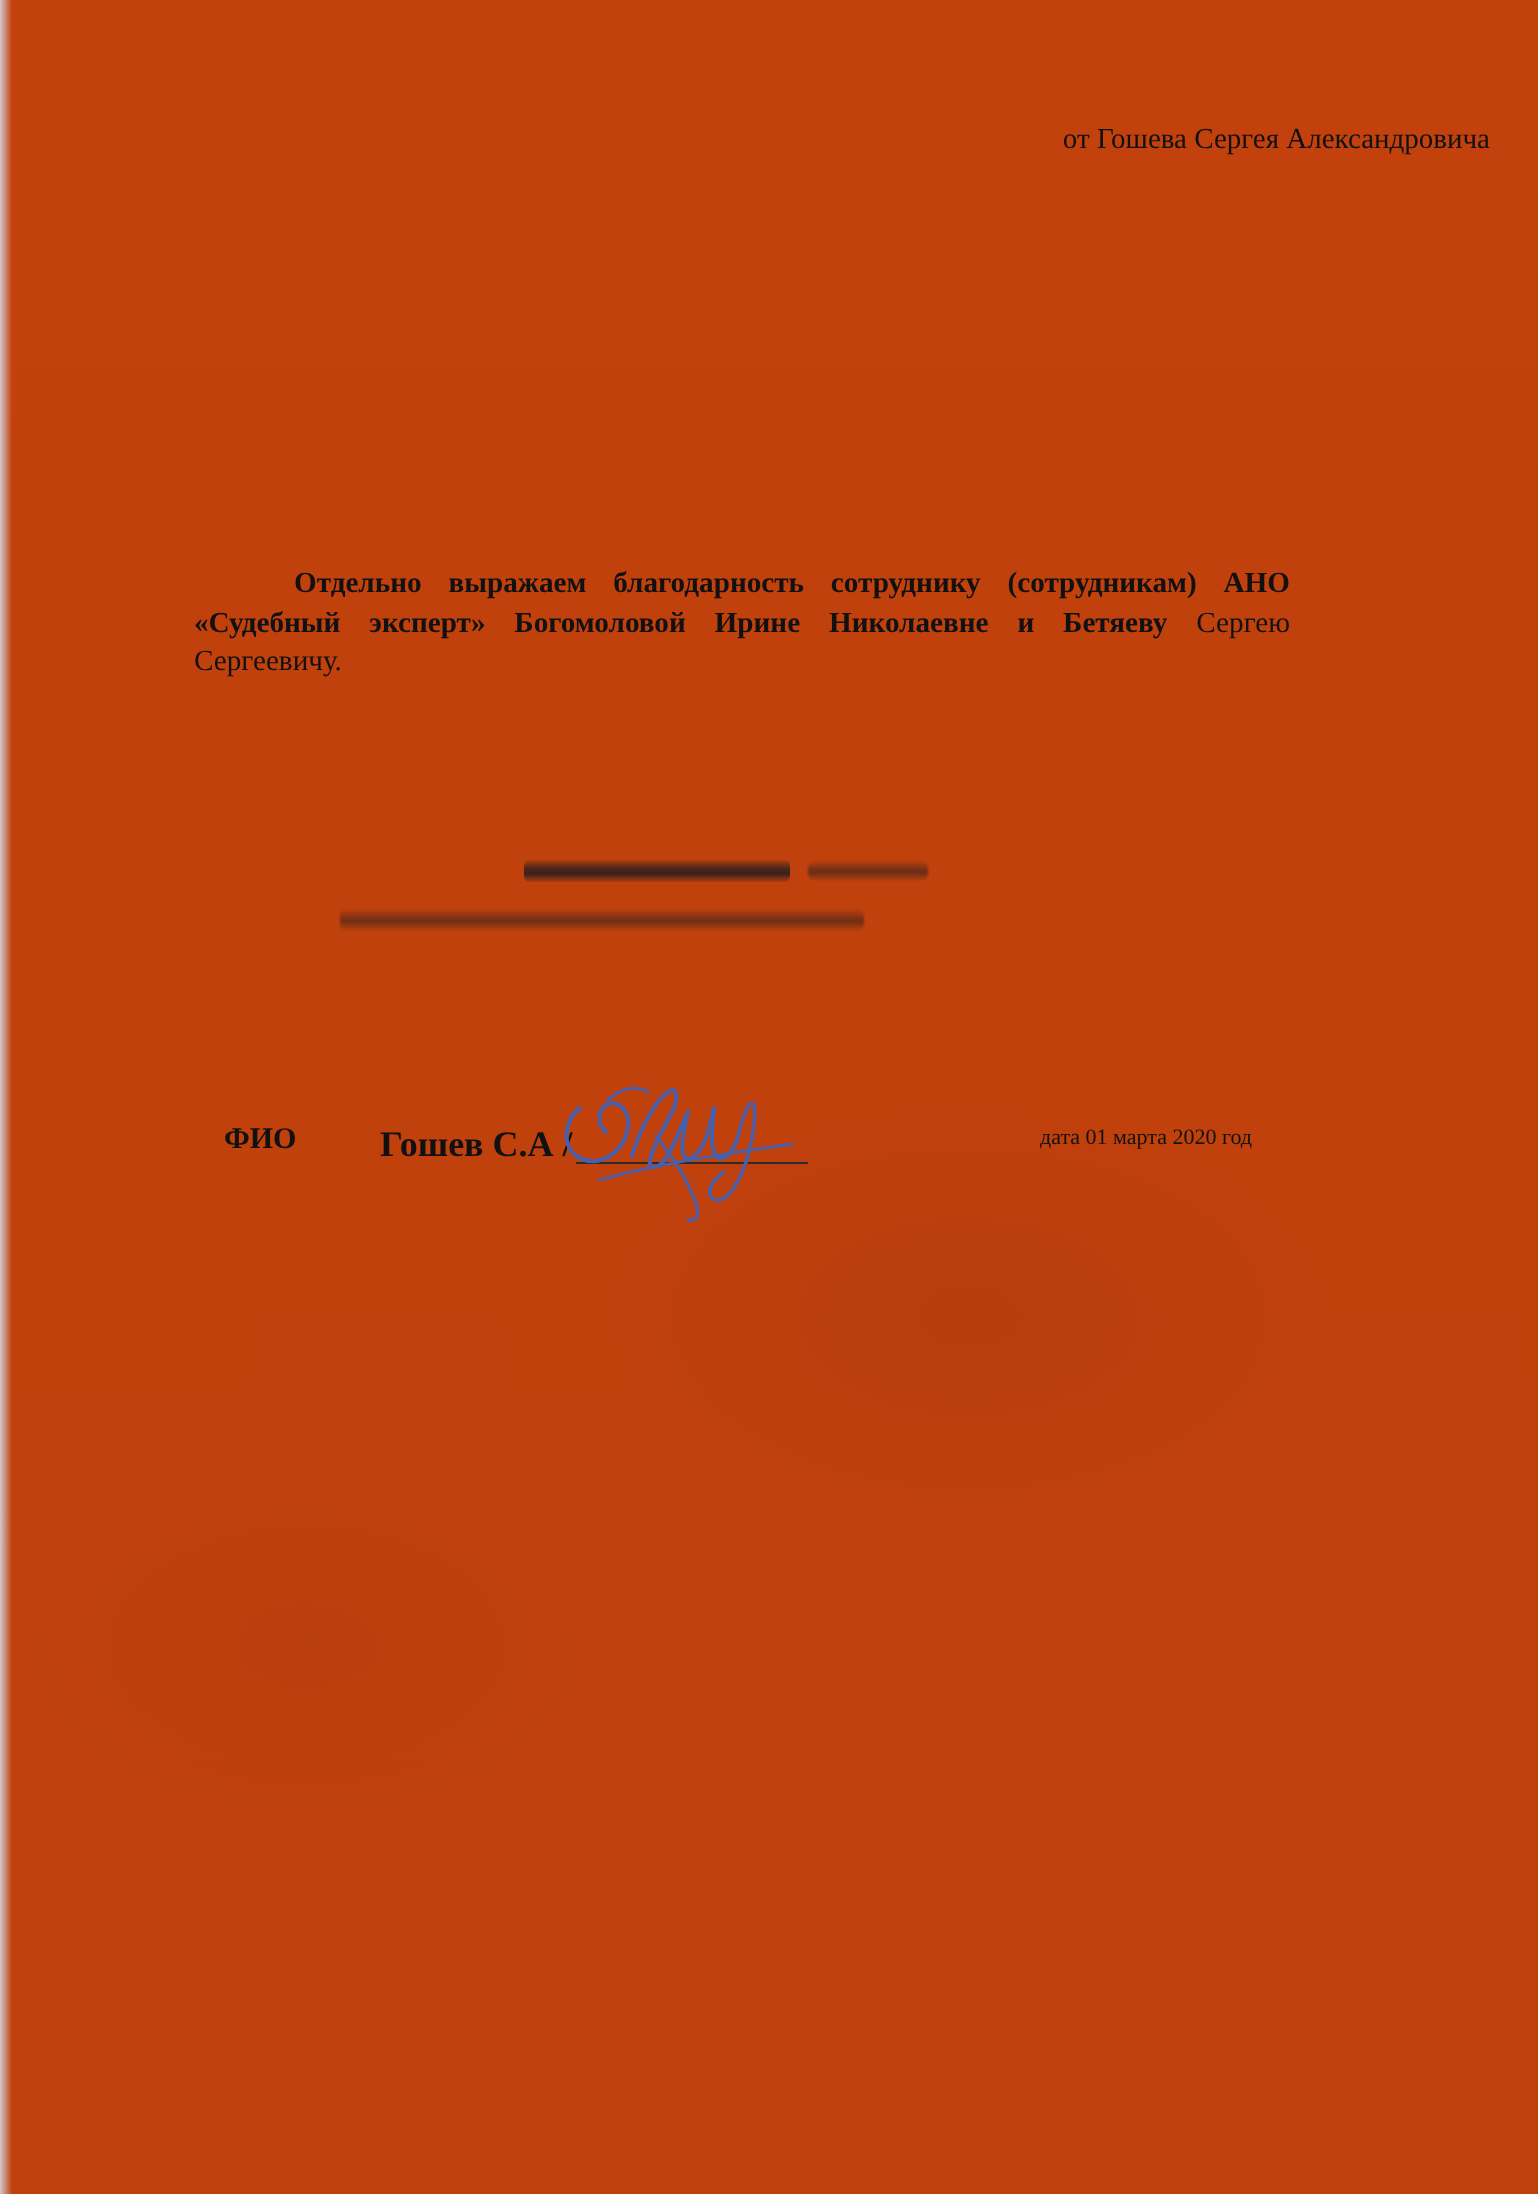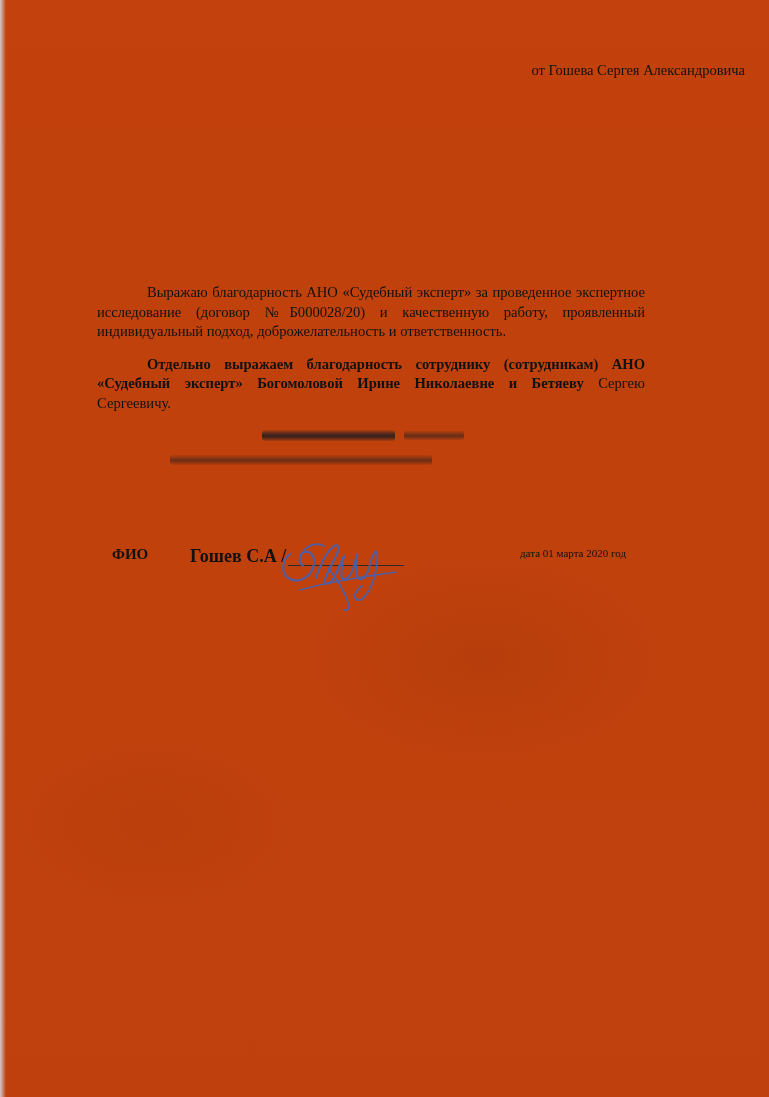"Выражаю благодарность АНО «Судебный" p.para { html: <p>Выражаю благодарность АНО «Судебный эксперт» за проведенное экспертное исследование (договор №Б000028/20) и качественную работу, проявленный индивидуальный подход, доброжелательность и ответственность.</p> -> none }
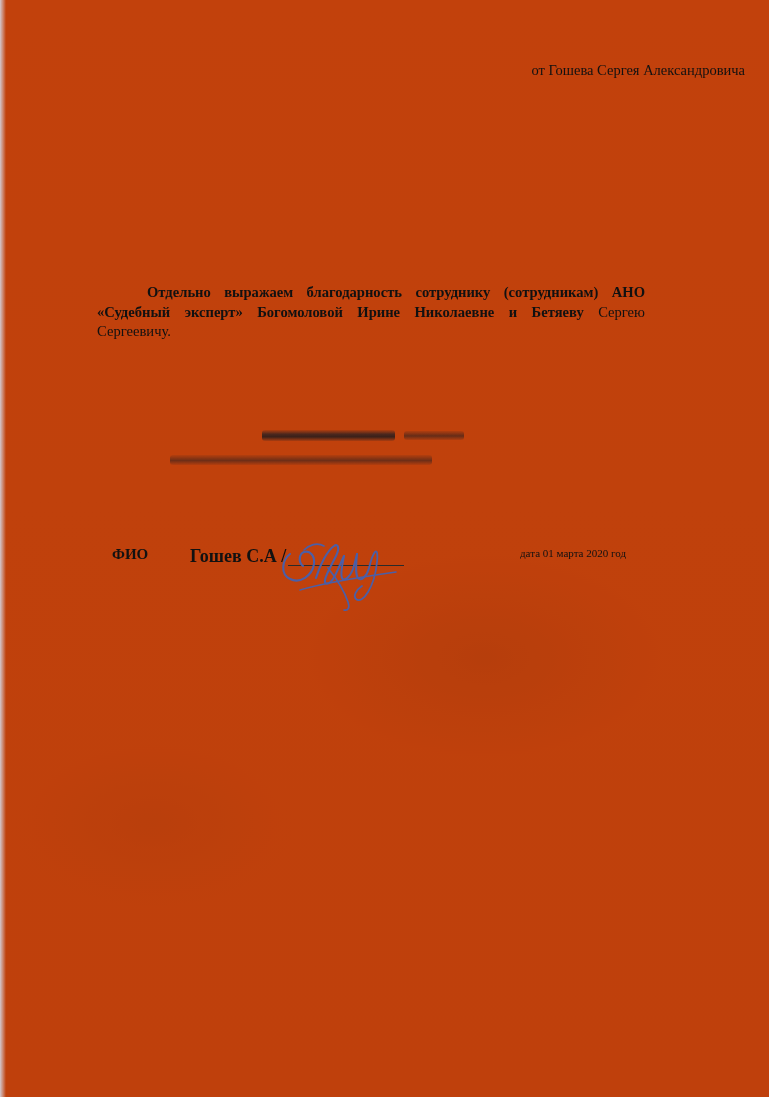"ФИО" .sig-row { top: 546px -> 562px }
